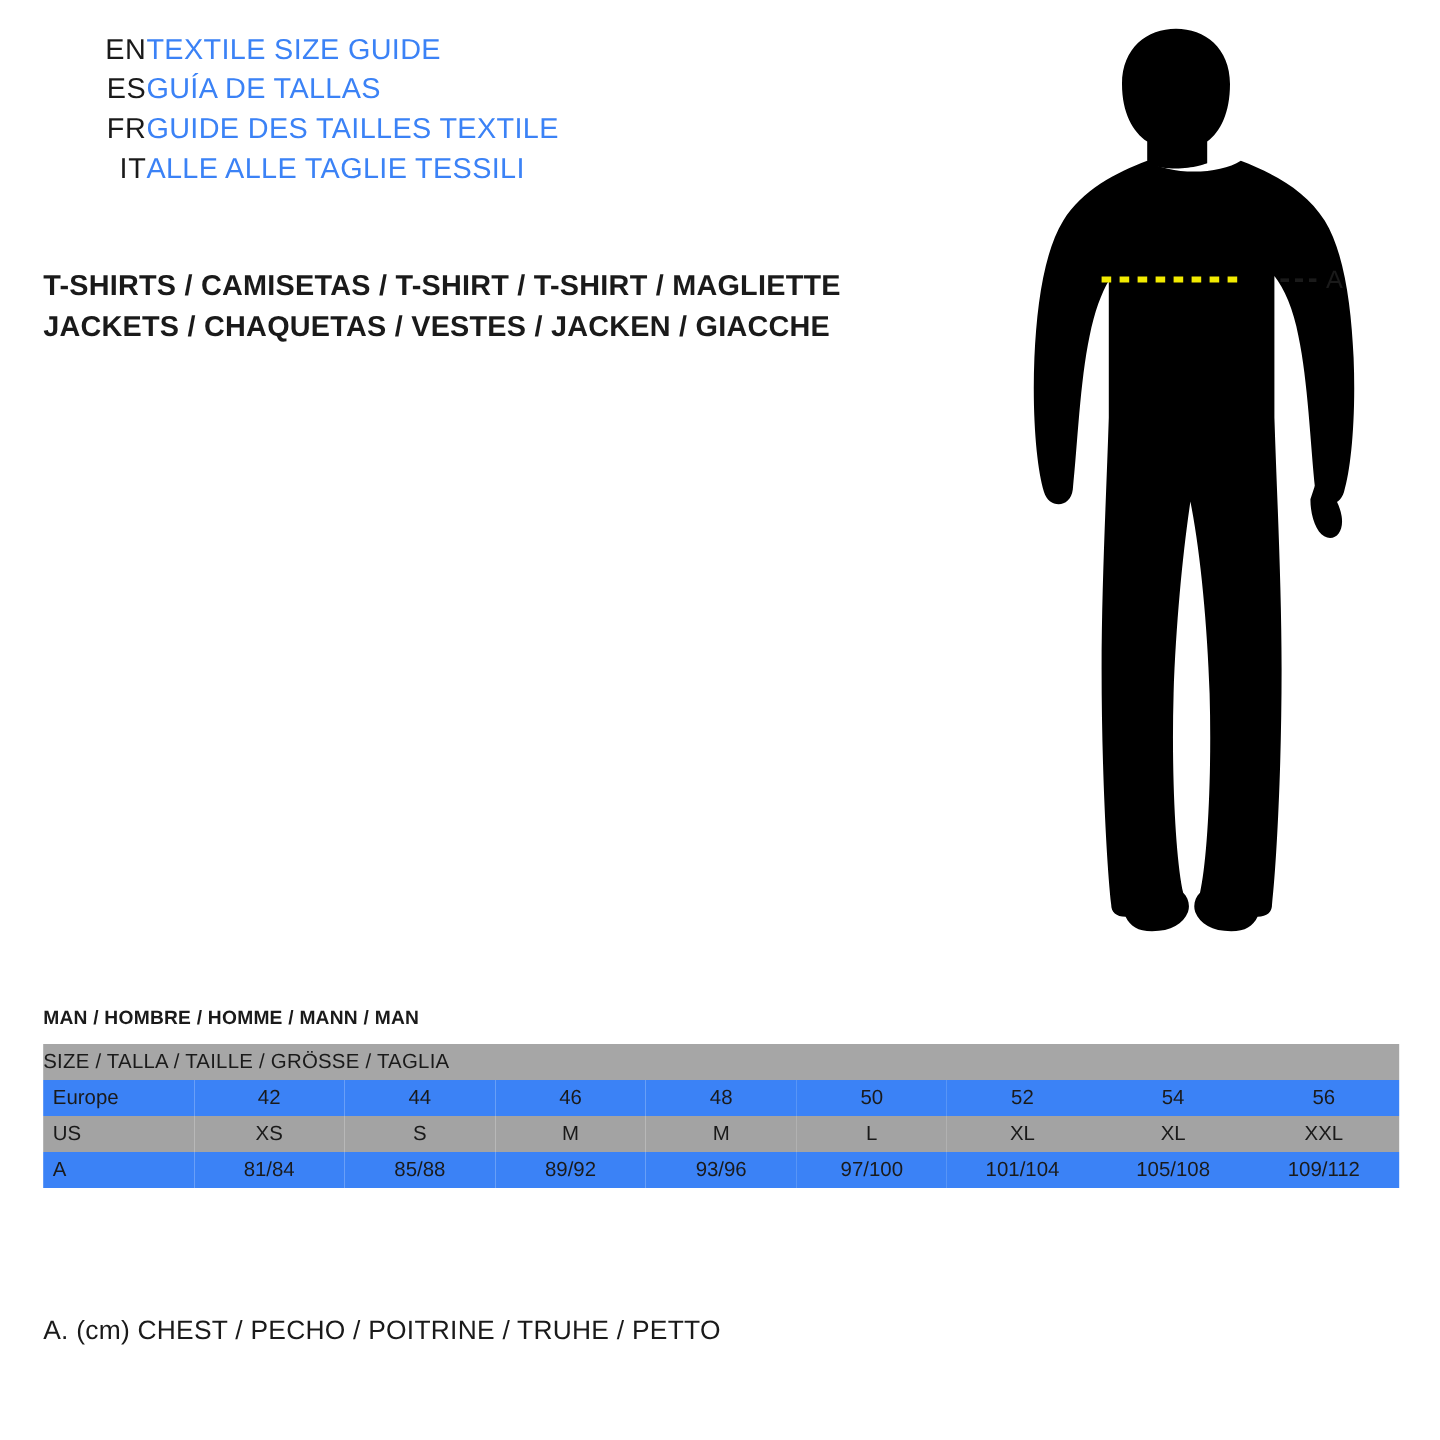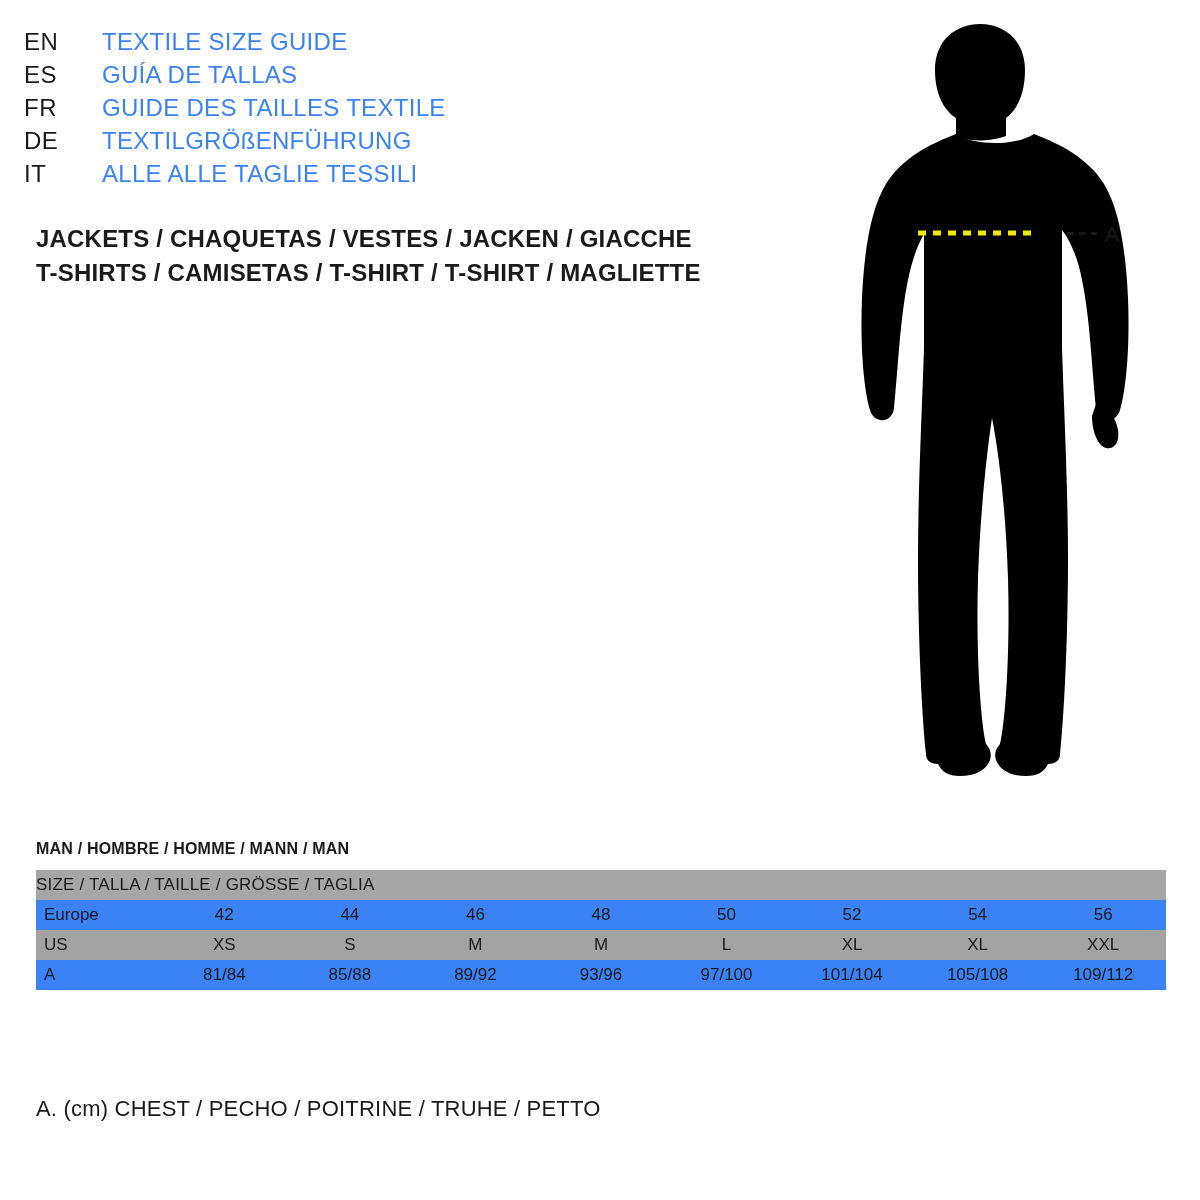"EN" .lang-block { left: 24px -> 44px; text-align: none -> right }
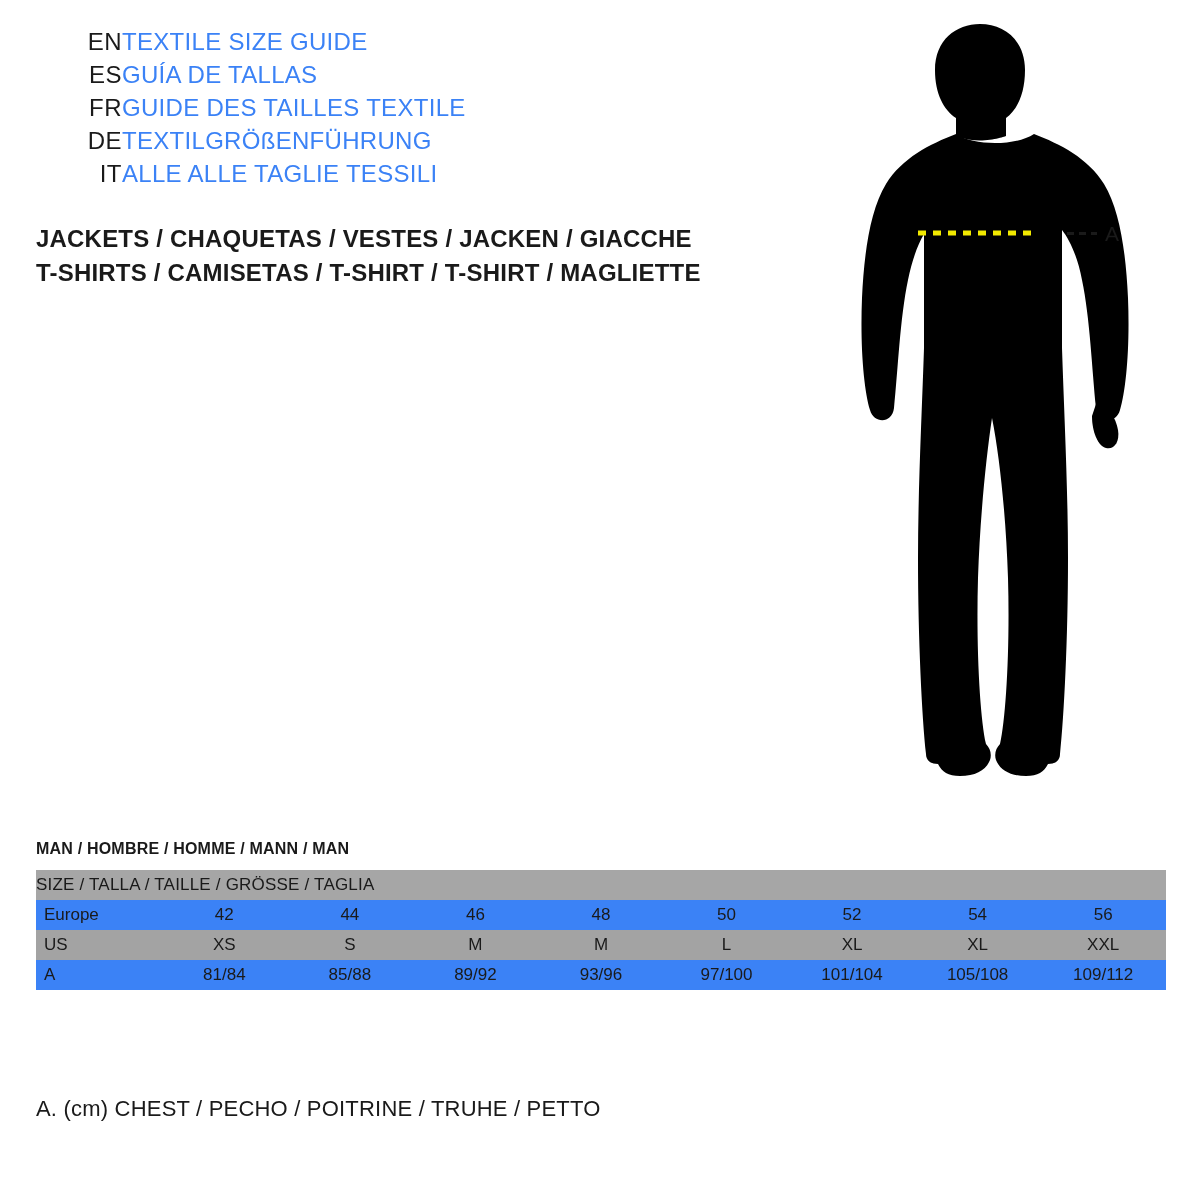"DE" div.lang-row { html: <div> <div>DE</div> <div>TEXTILGRÖßENFÜHRUNG</div> </div> -> none }
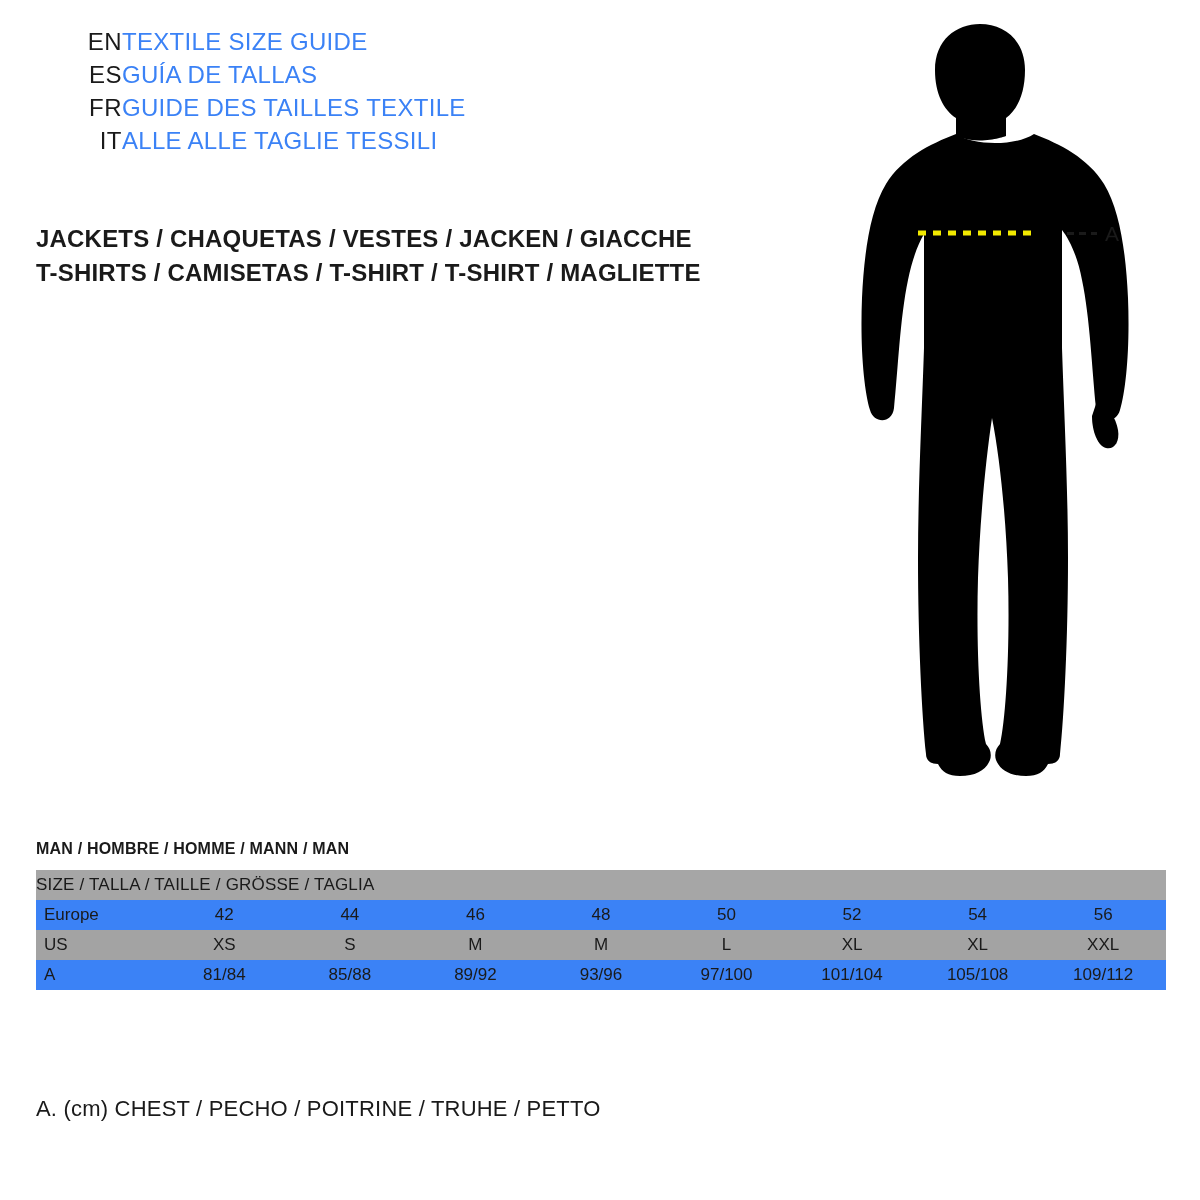"JACKETS / CHAQUETAS / VESTES" div.garment-line { order: before "T-SHIRTS / CAMISETAS / T-SHIRT" -> after "T-SHIRTS / CAMISETAS / T-SHIRT" }
